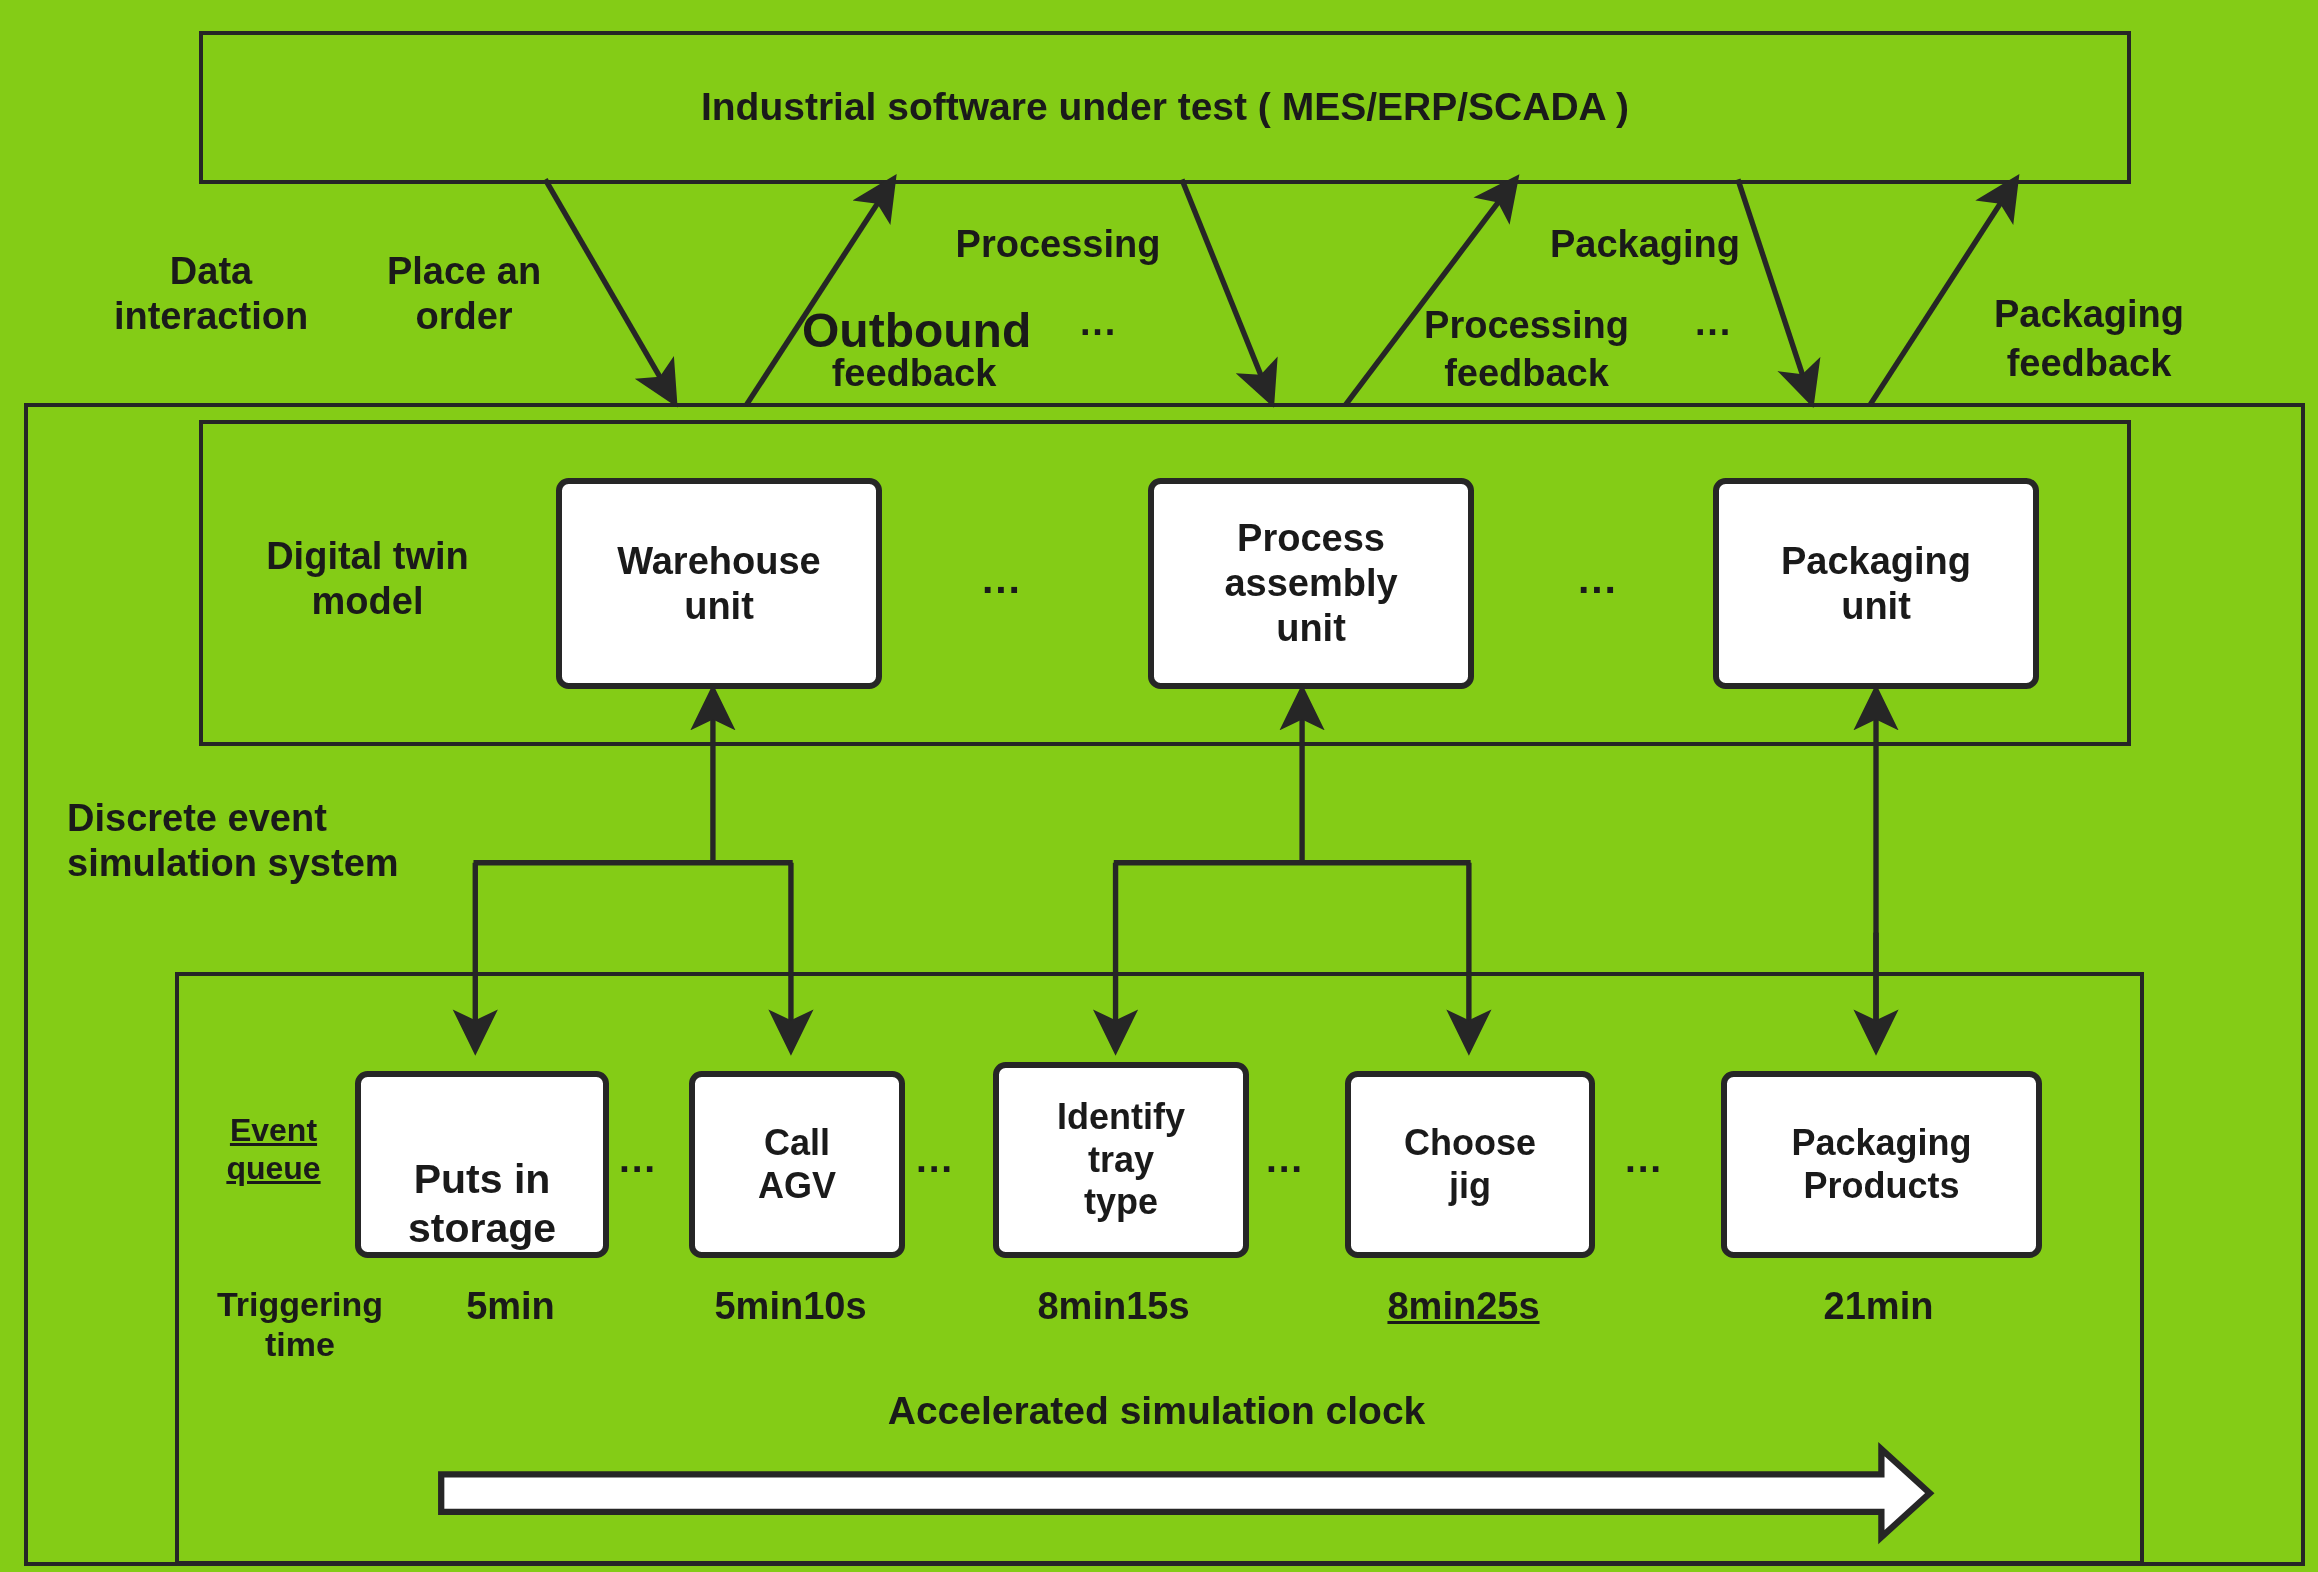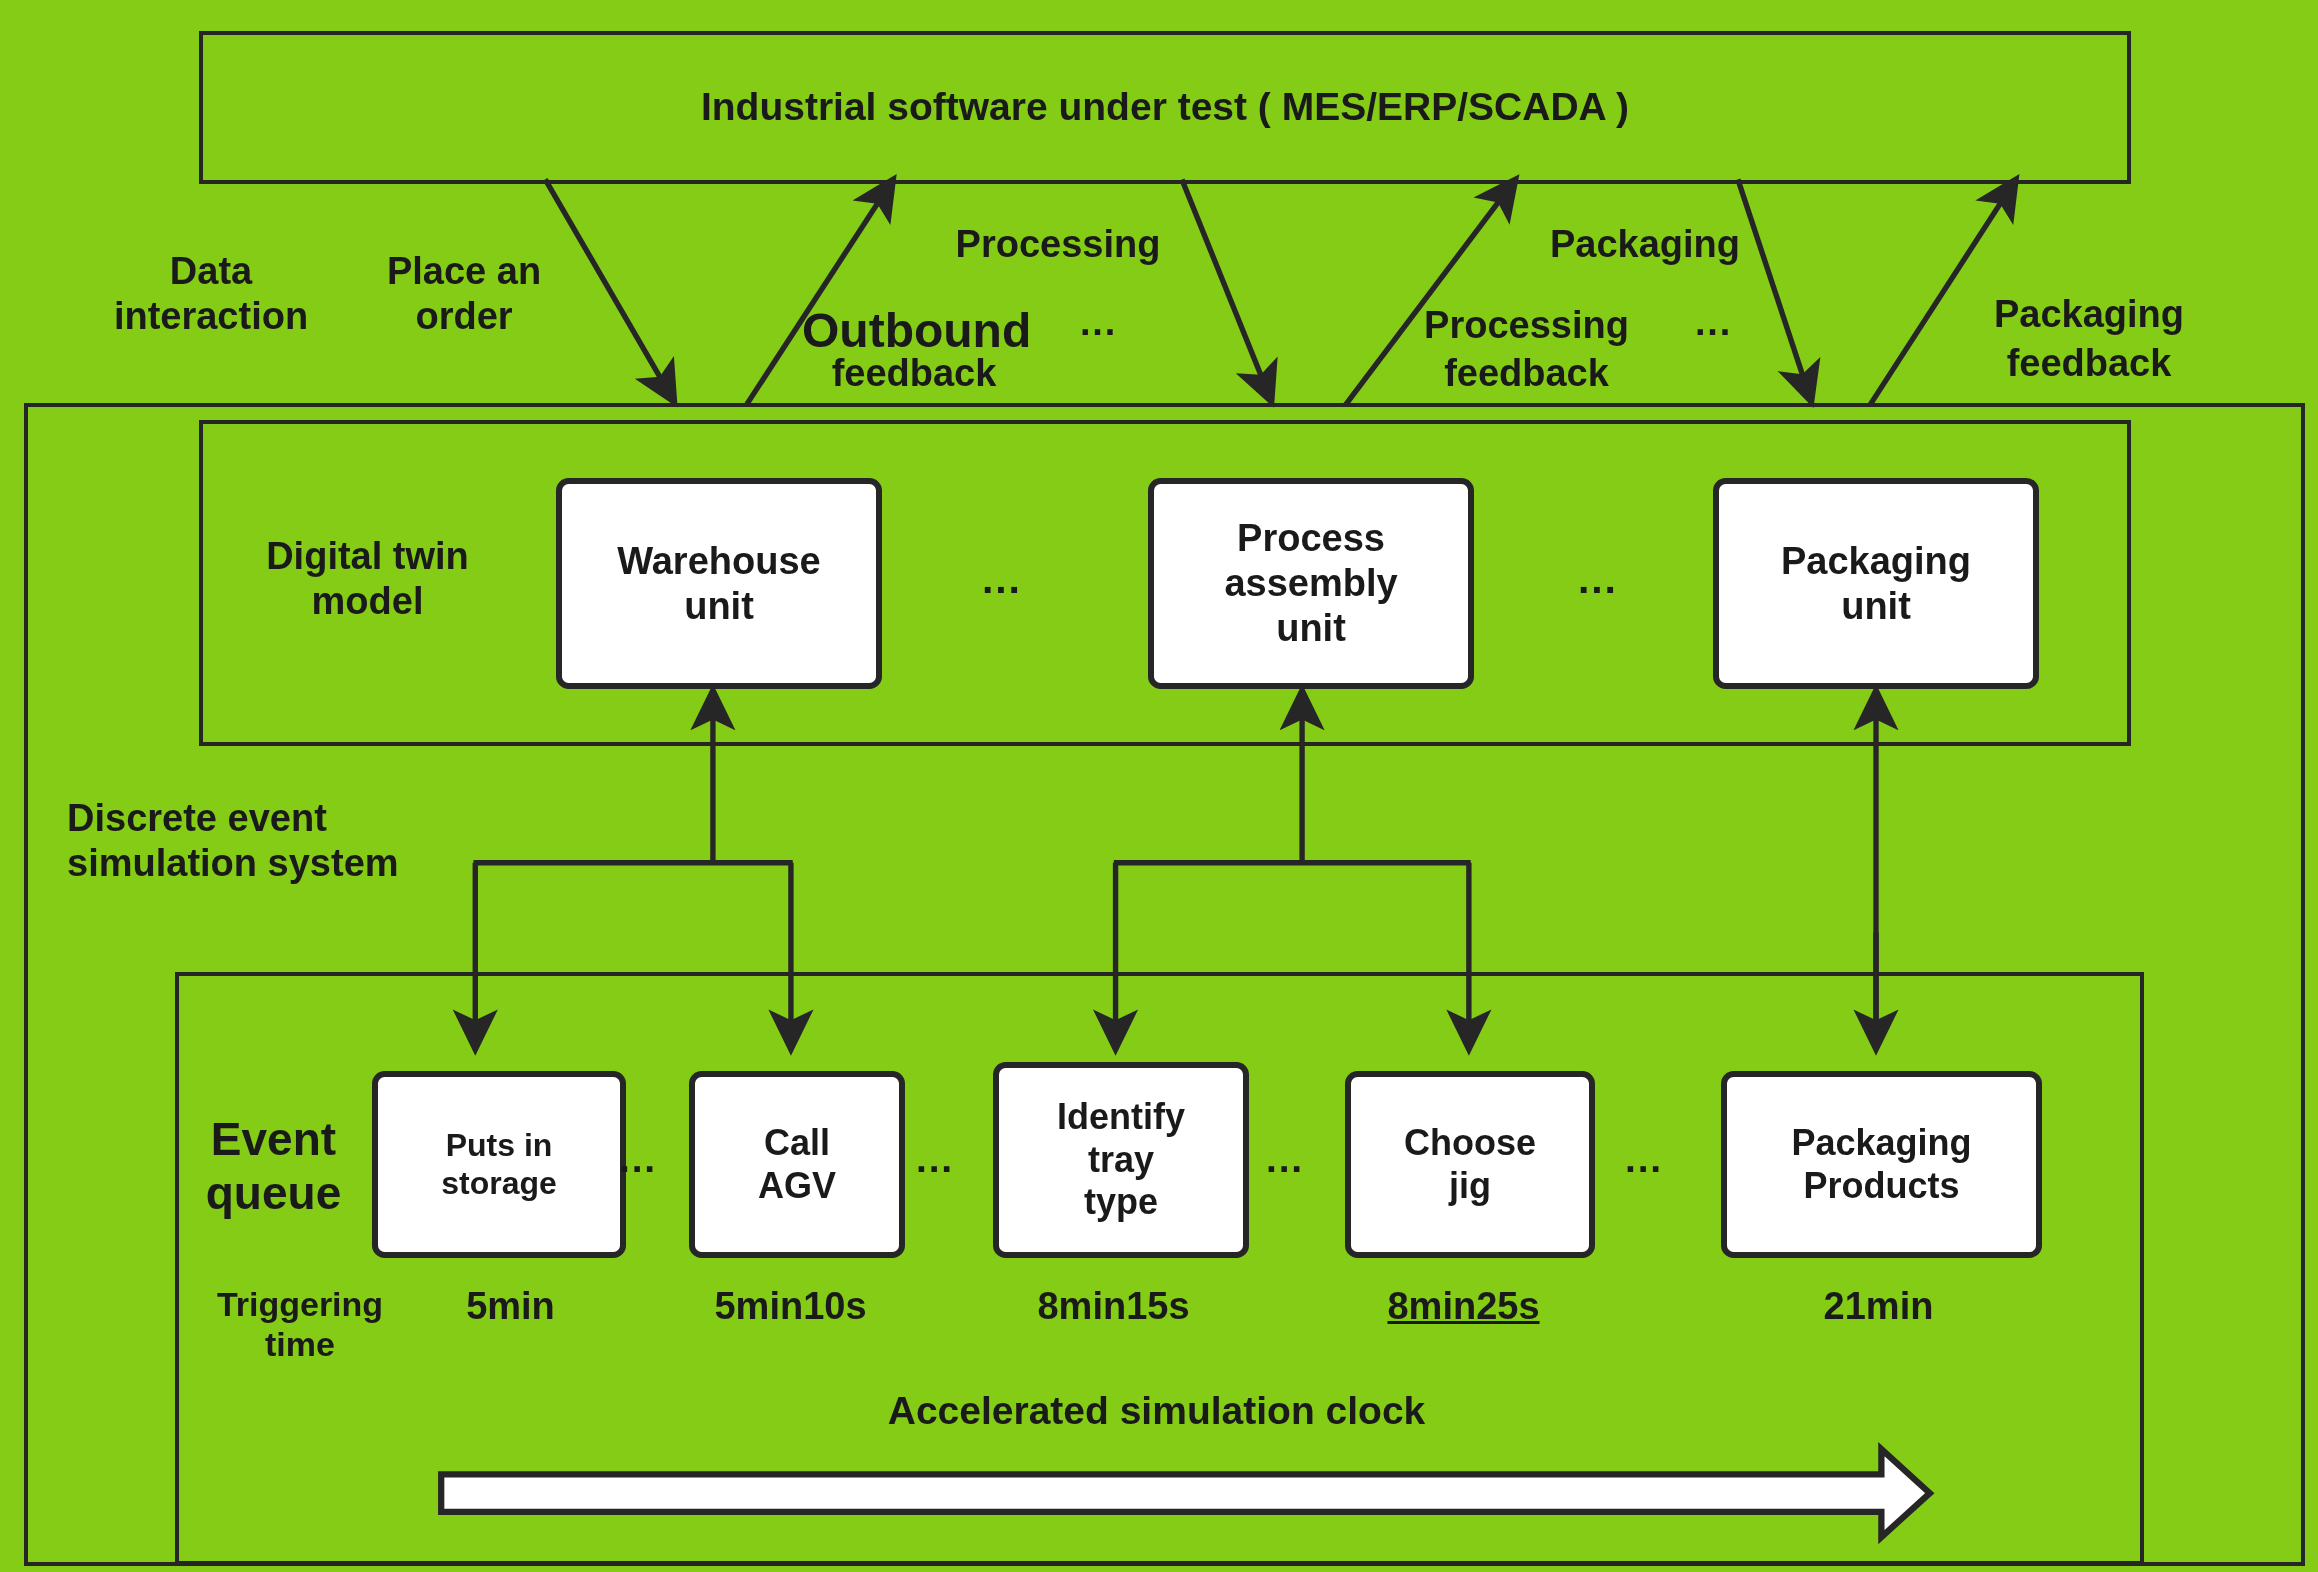"Event" div.abs { font-size: 46px -> 32px; text-decoration: none -> underline }
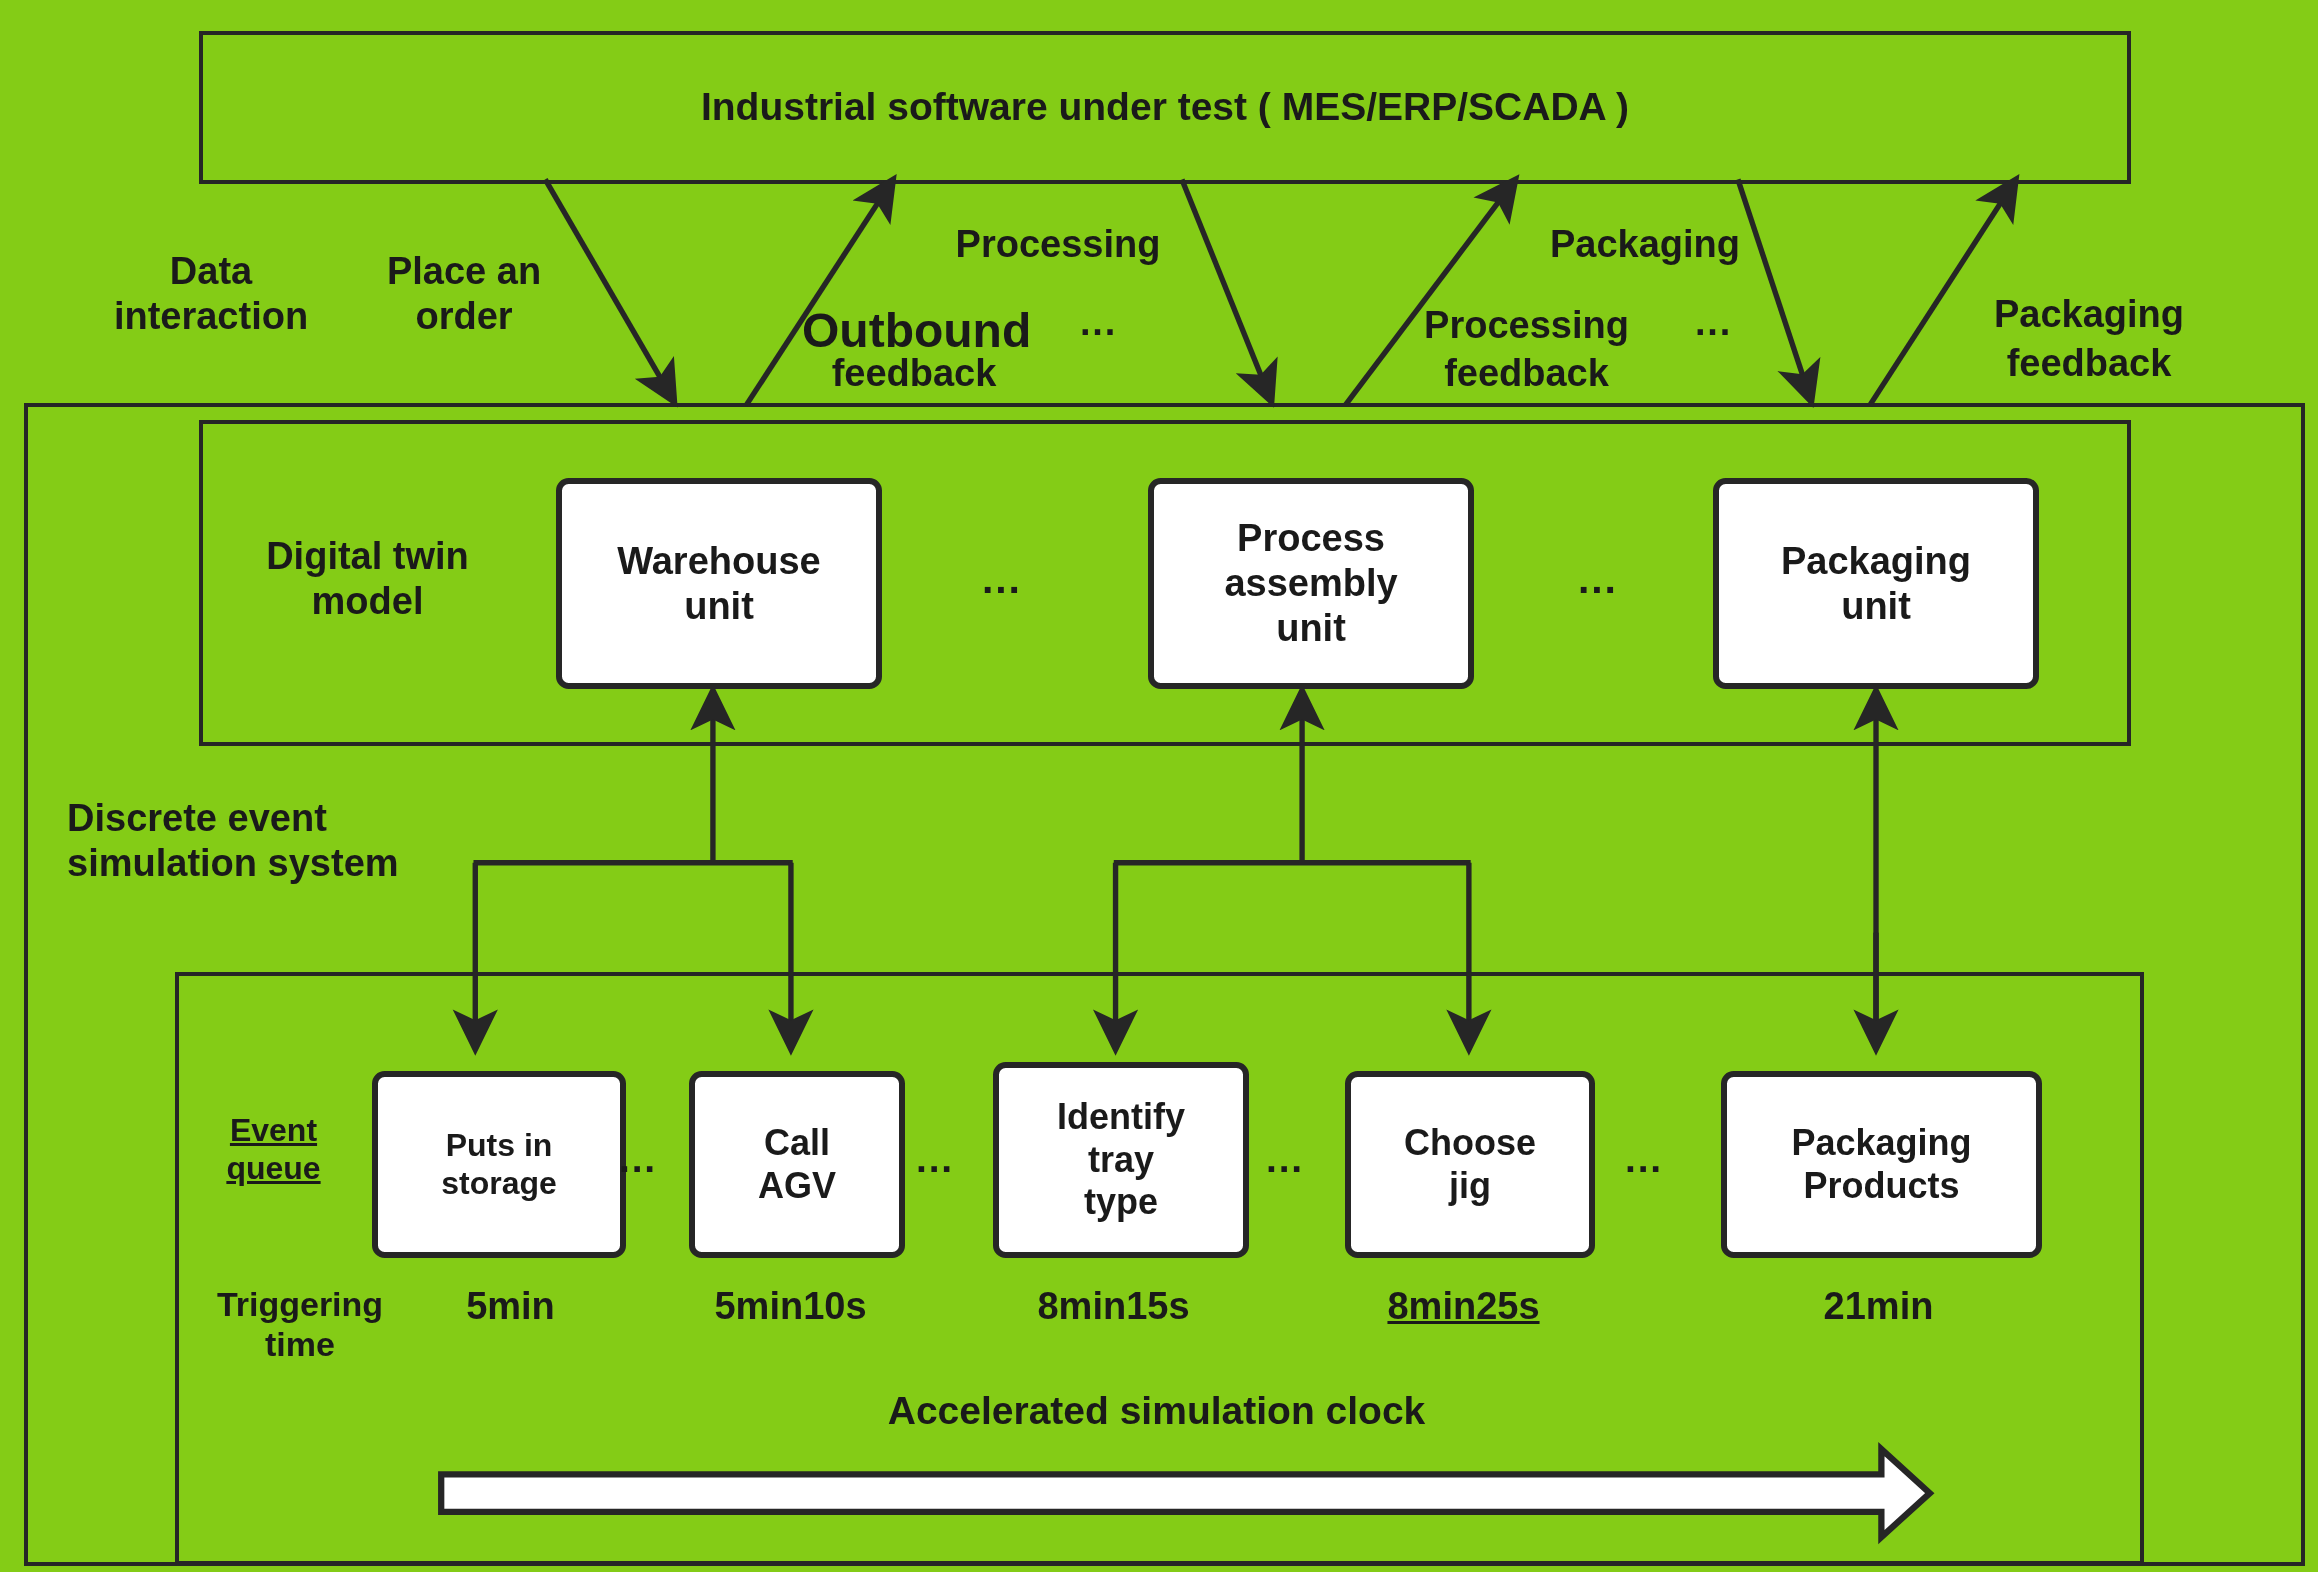"Puts in" div.abs { align-items: none -> flex-end; font-size: 32px -> 41px; left: 372px -> 355px }
